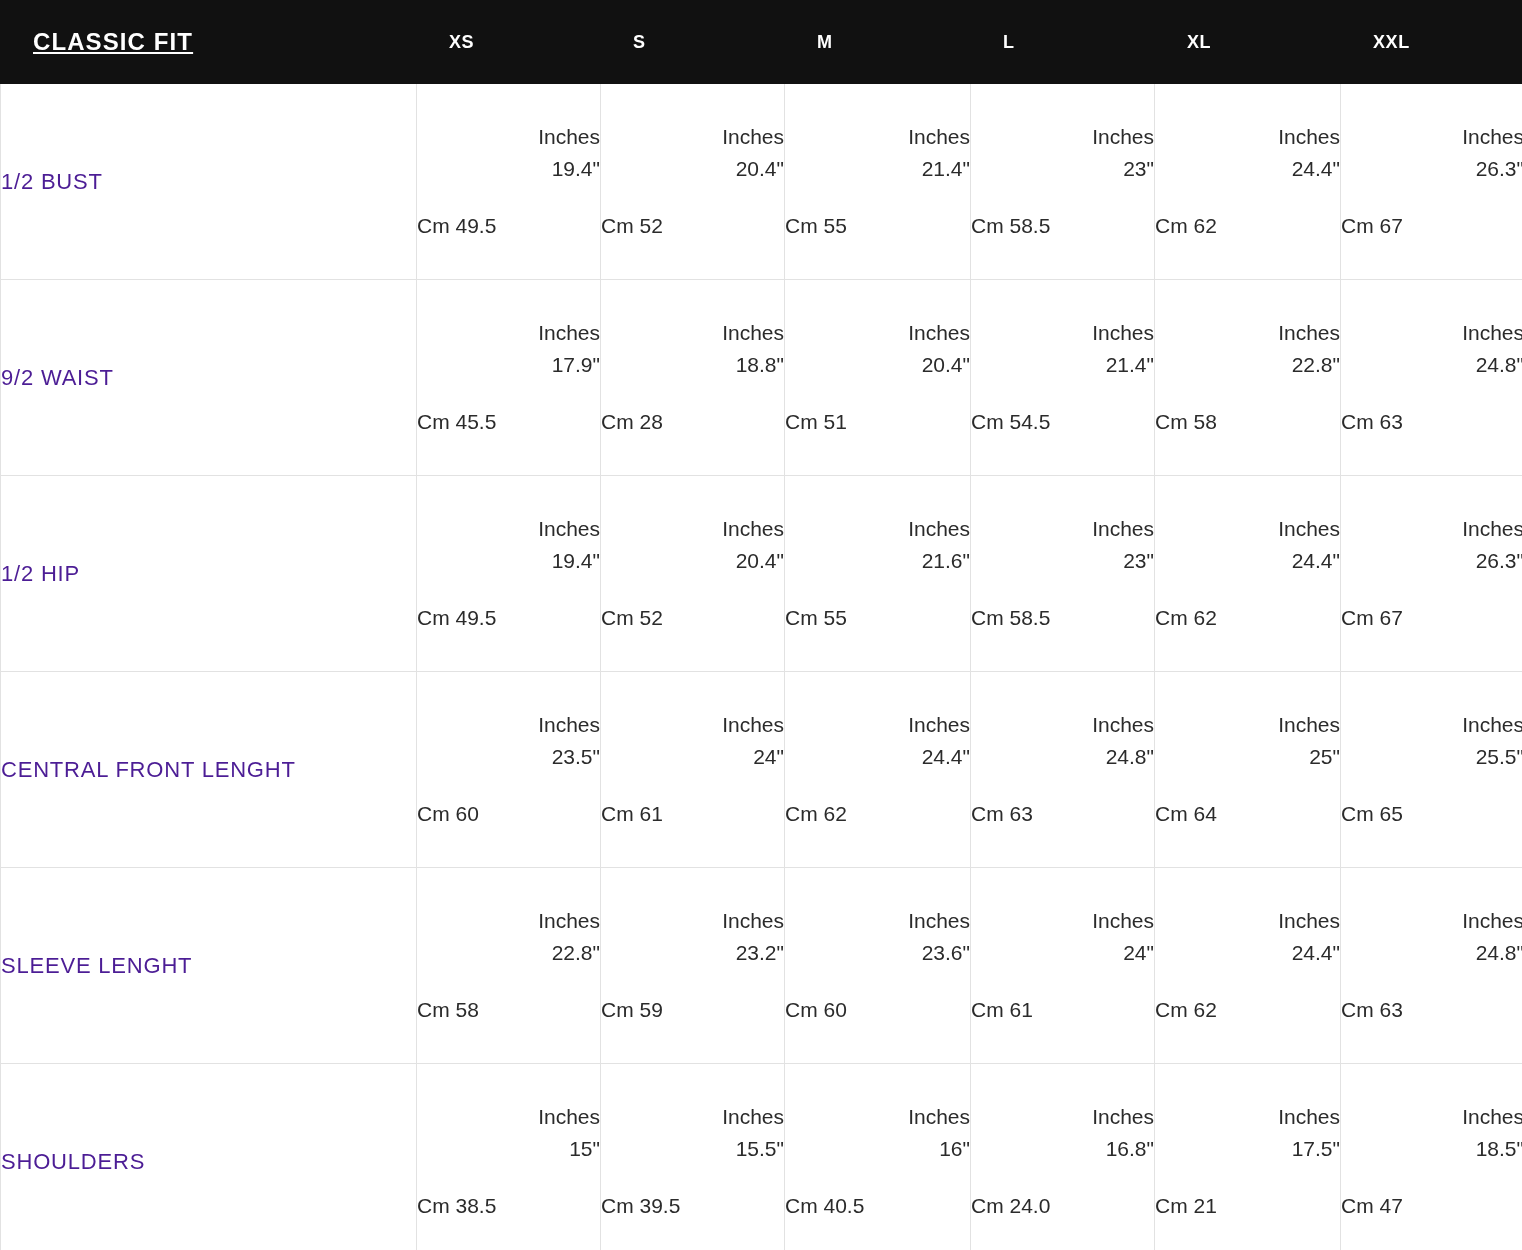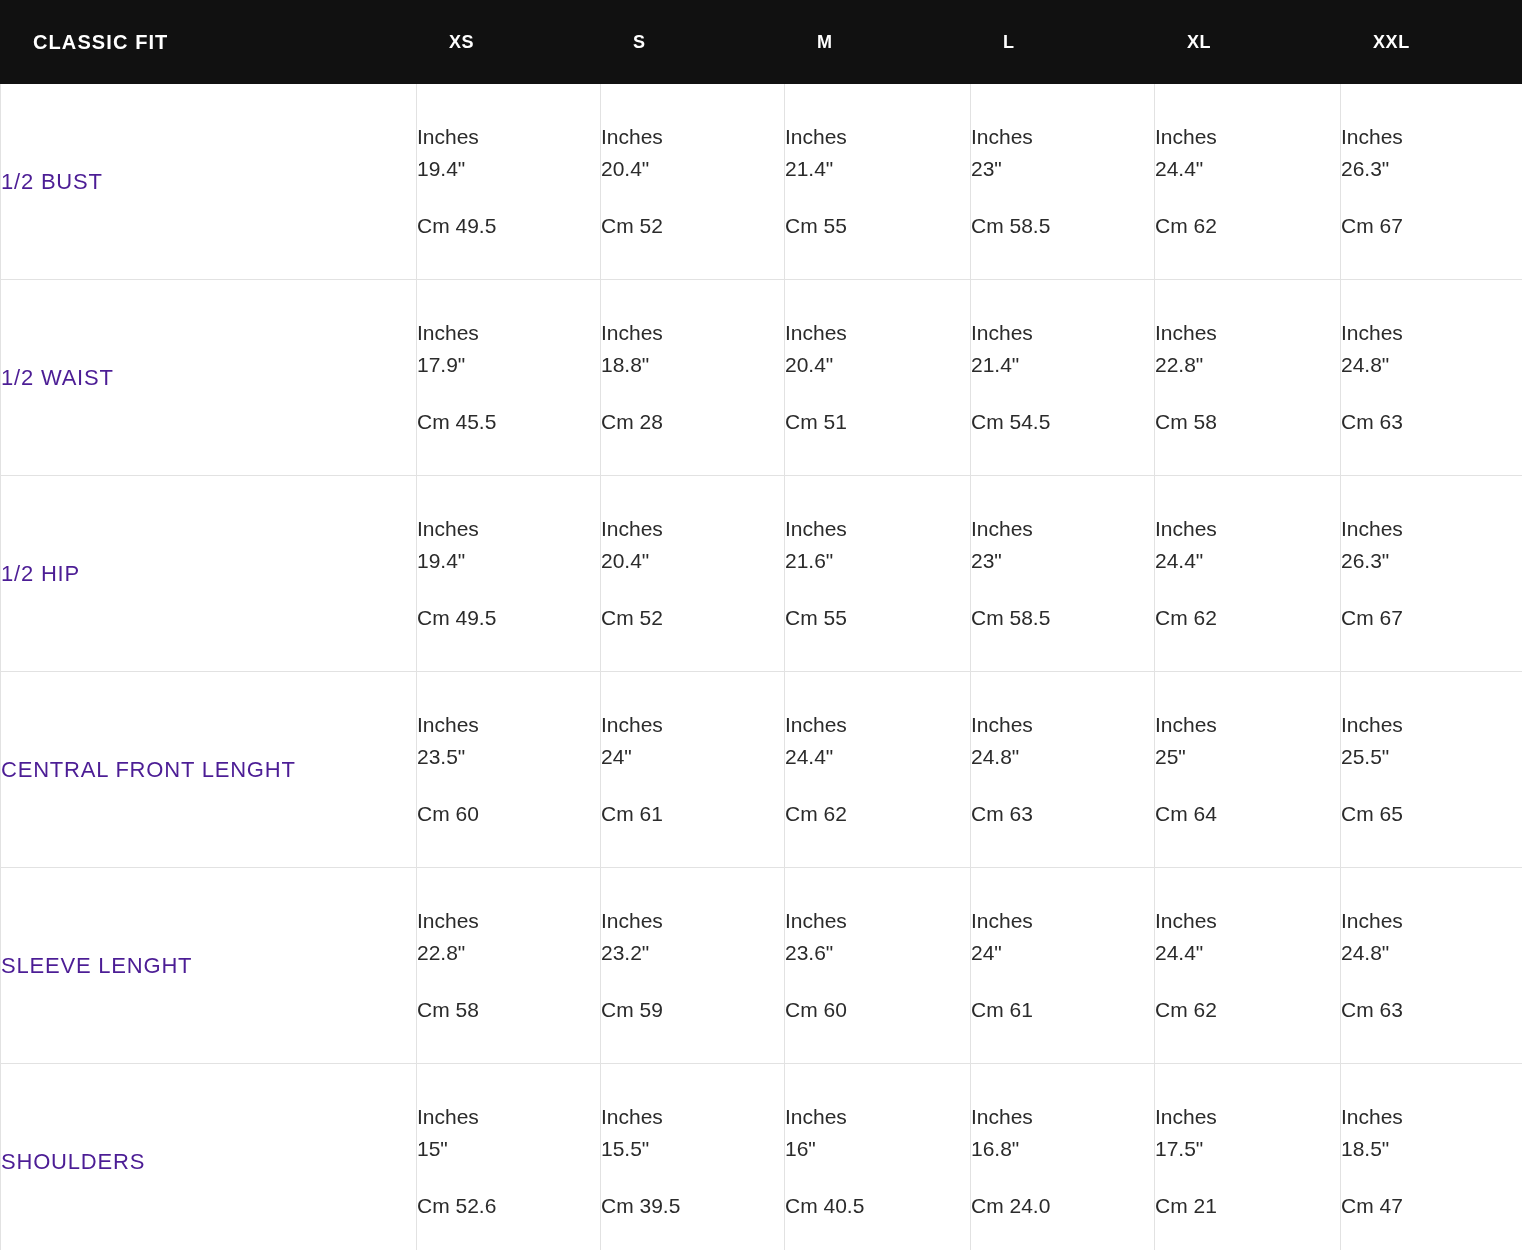"CLASSIC FIT" .size-table thead th.fit-label { font-size: 20px -> 24px; text-decoration: none -> underline }
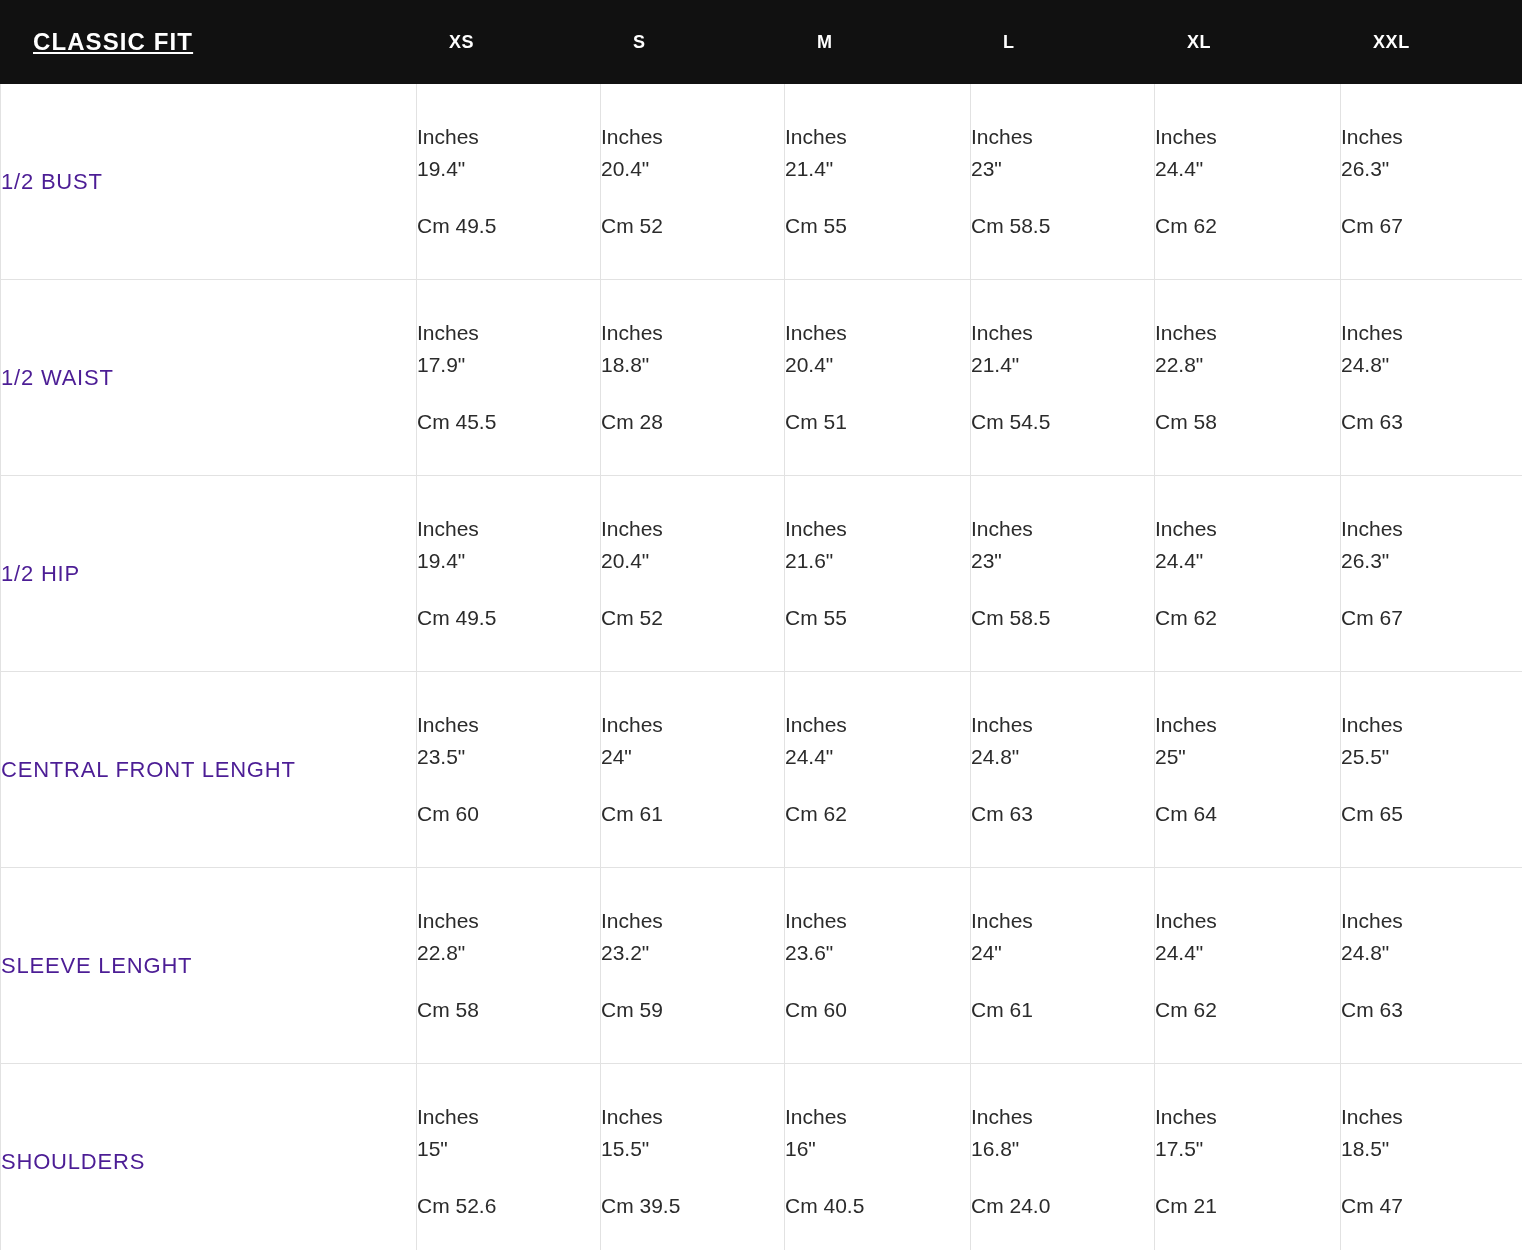"Inches" .meas-in { text-align: none -> right }
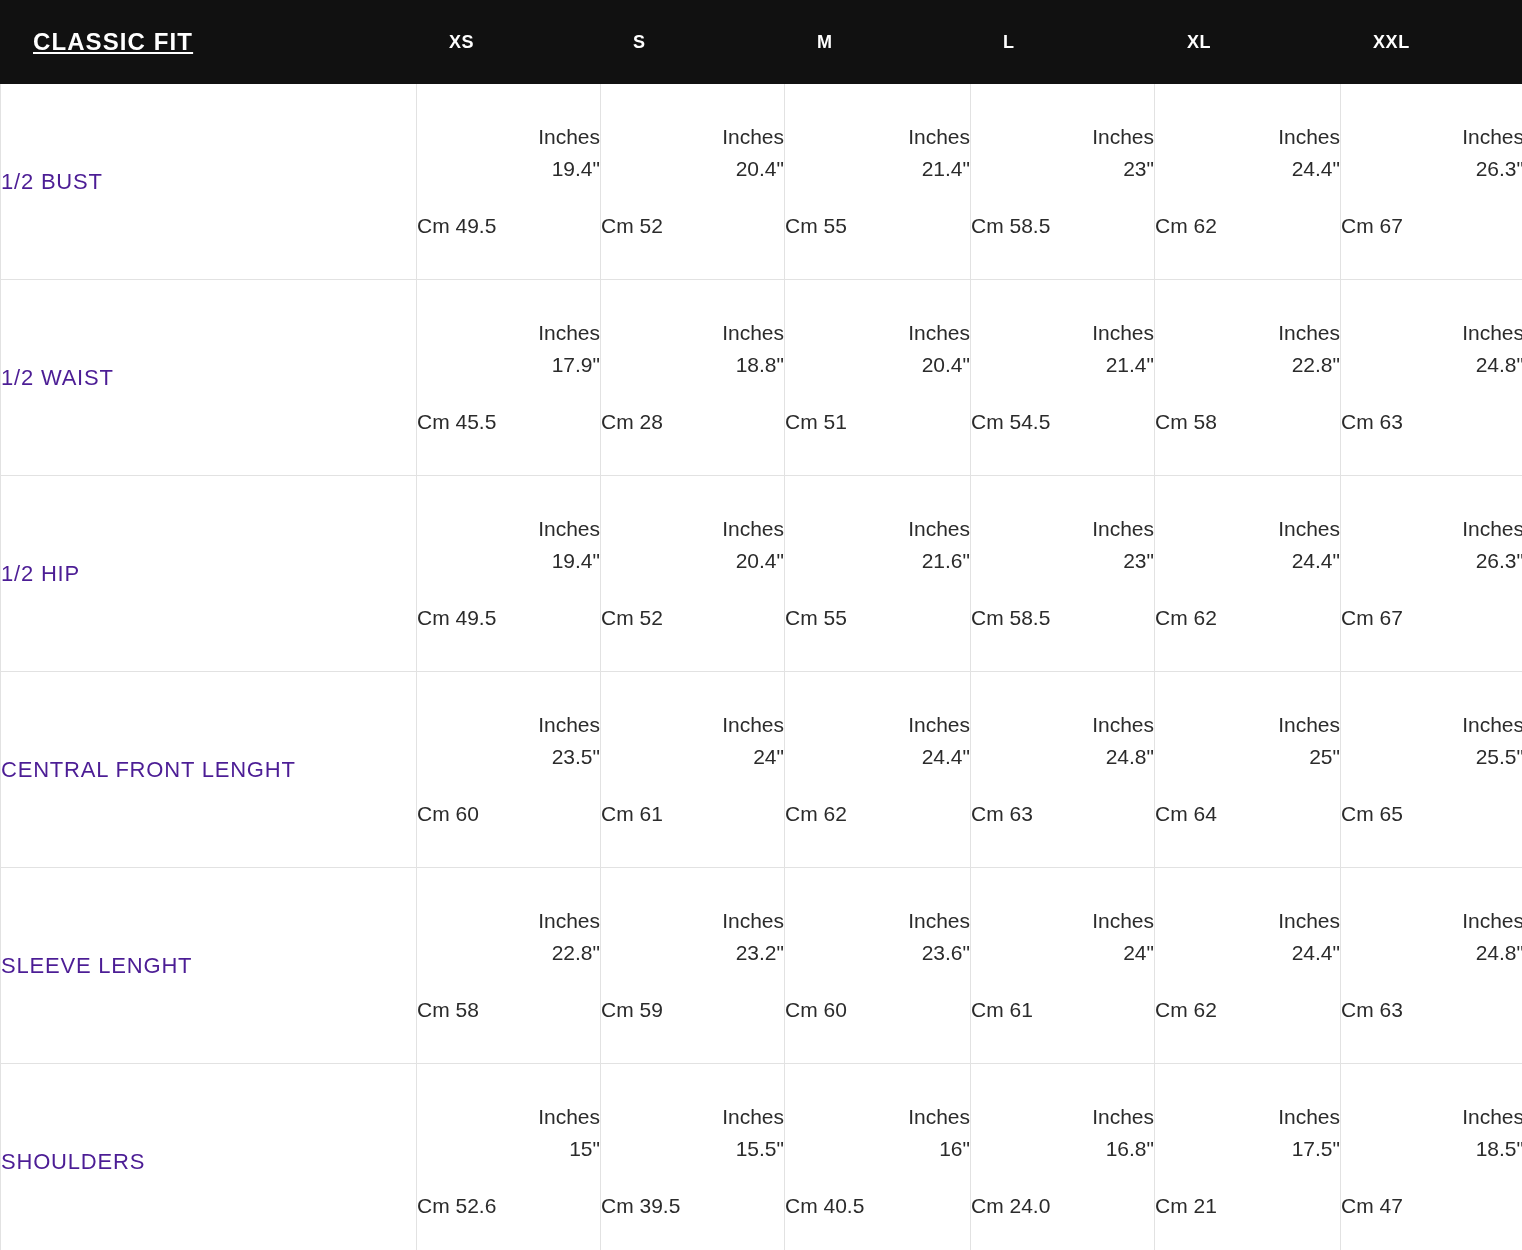"1/2 WAIST" td.row-label { text: 1/2 -> 9/2 }
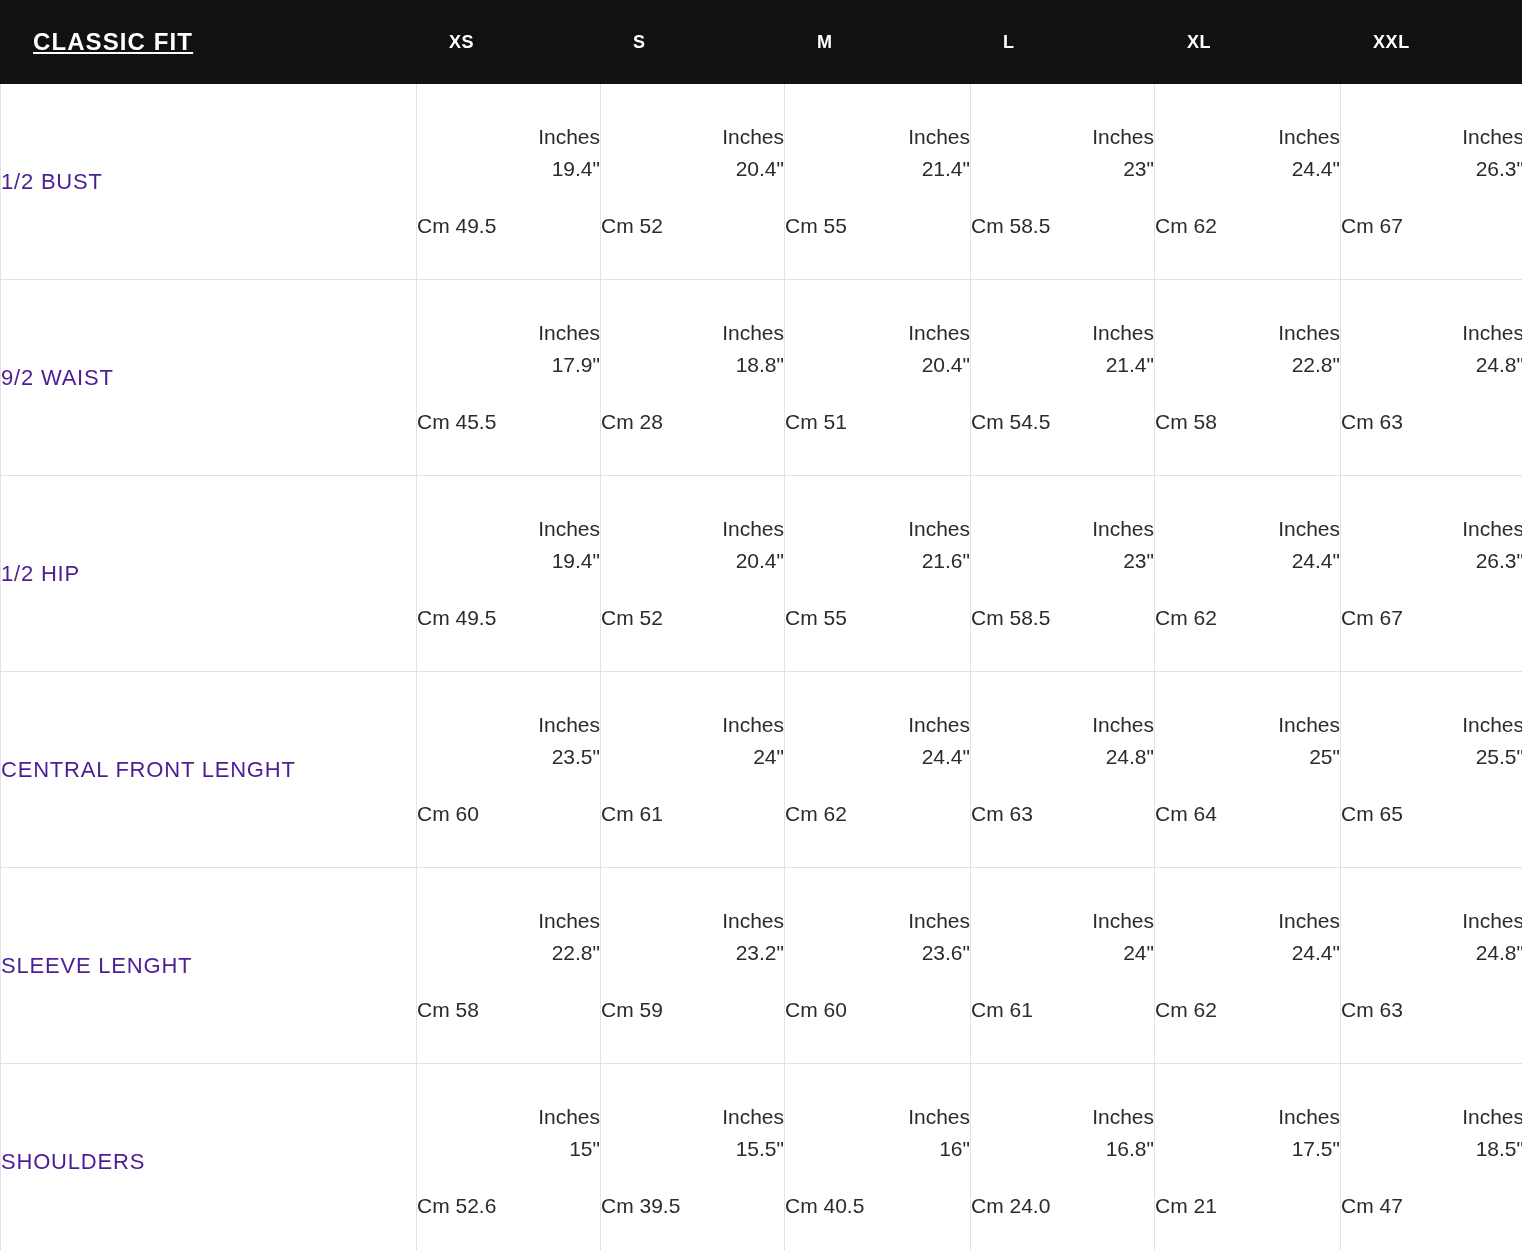"52.6" span.val { text: 52.6 -> 38.5 }
